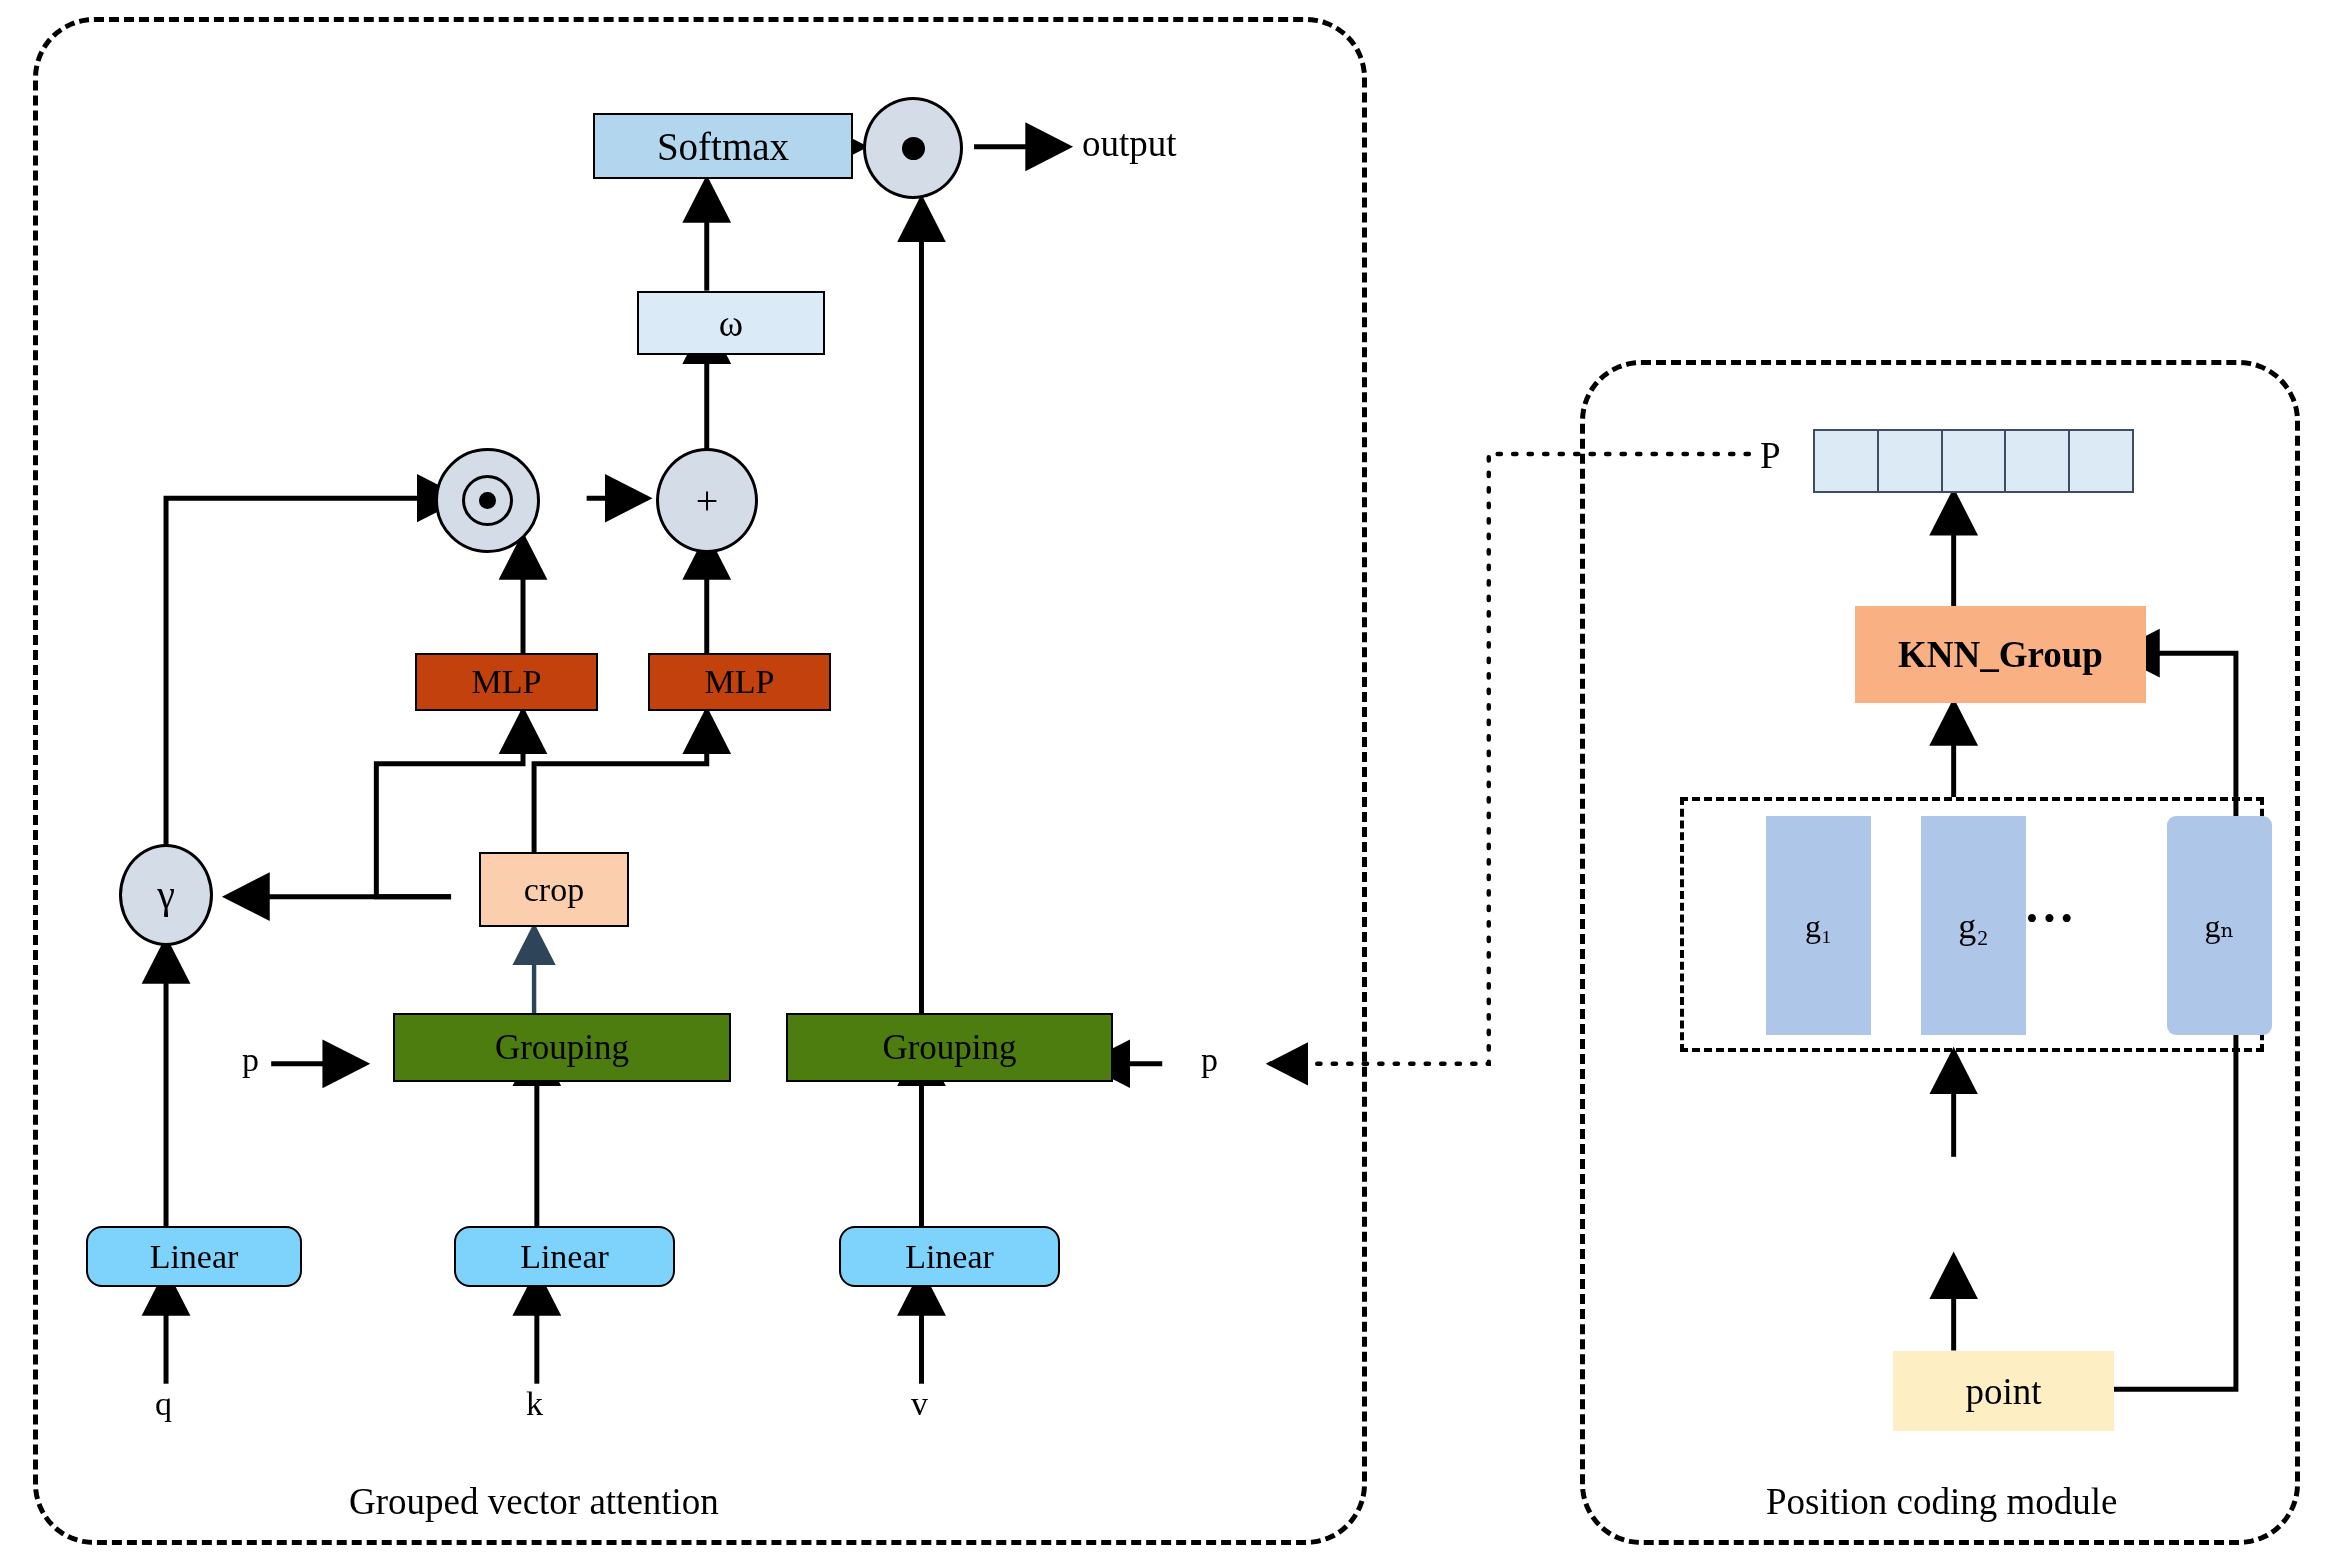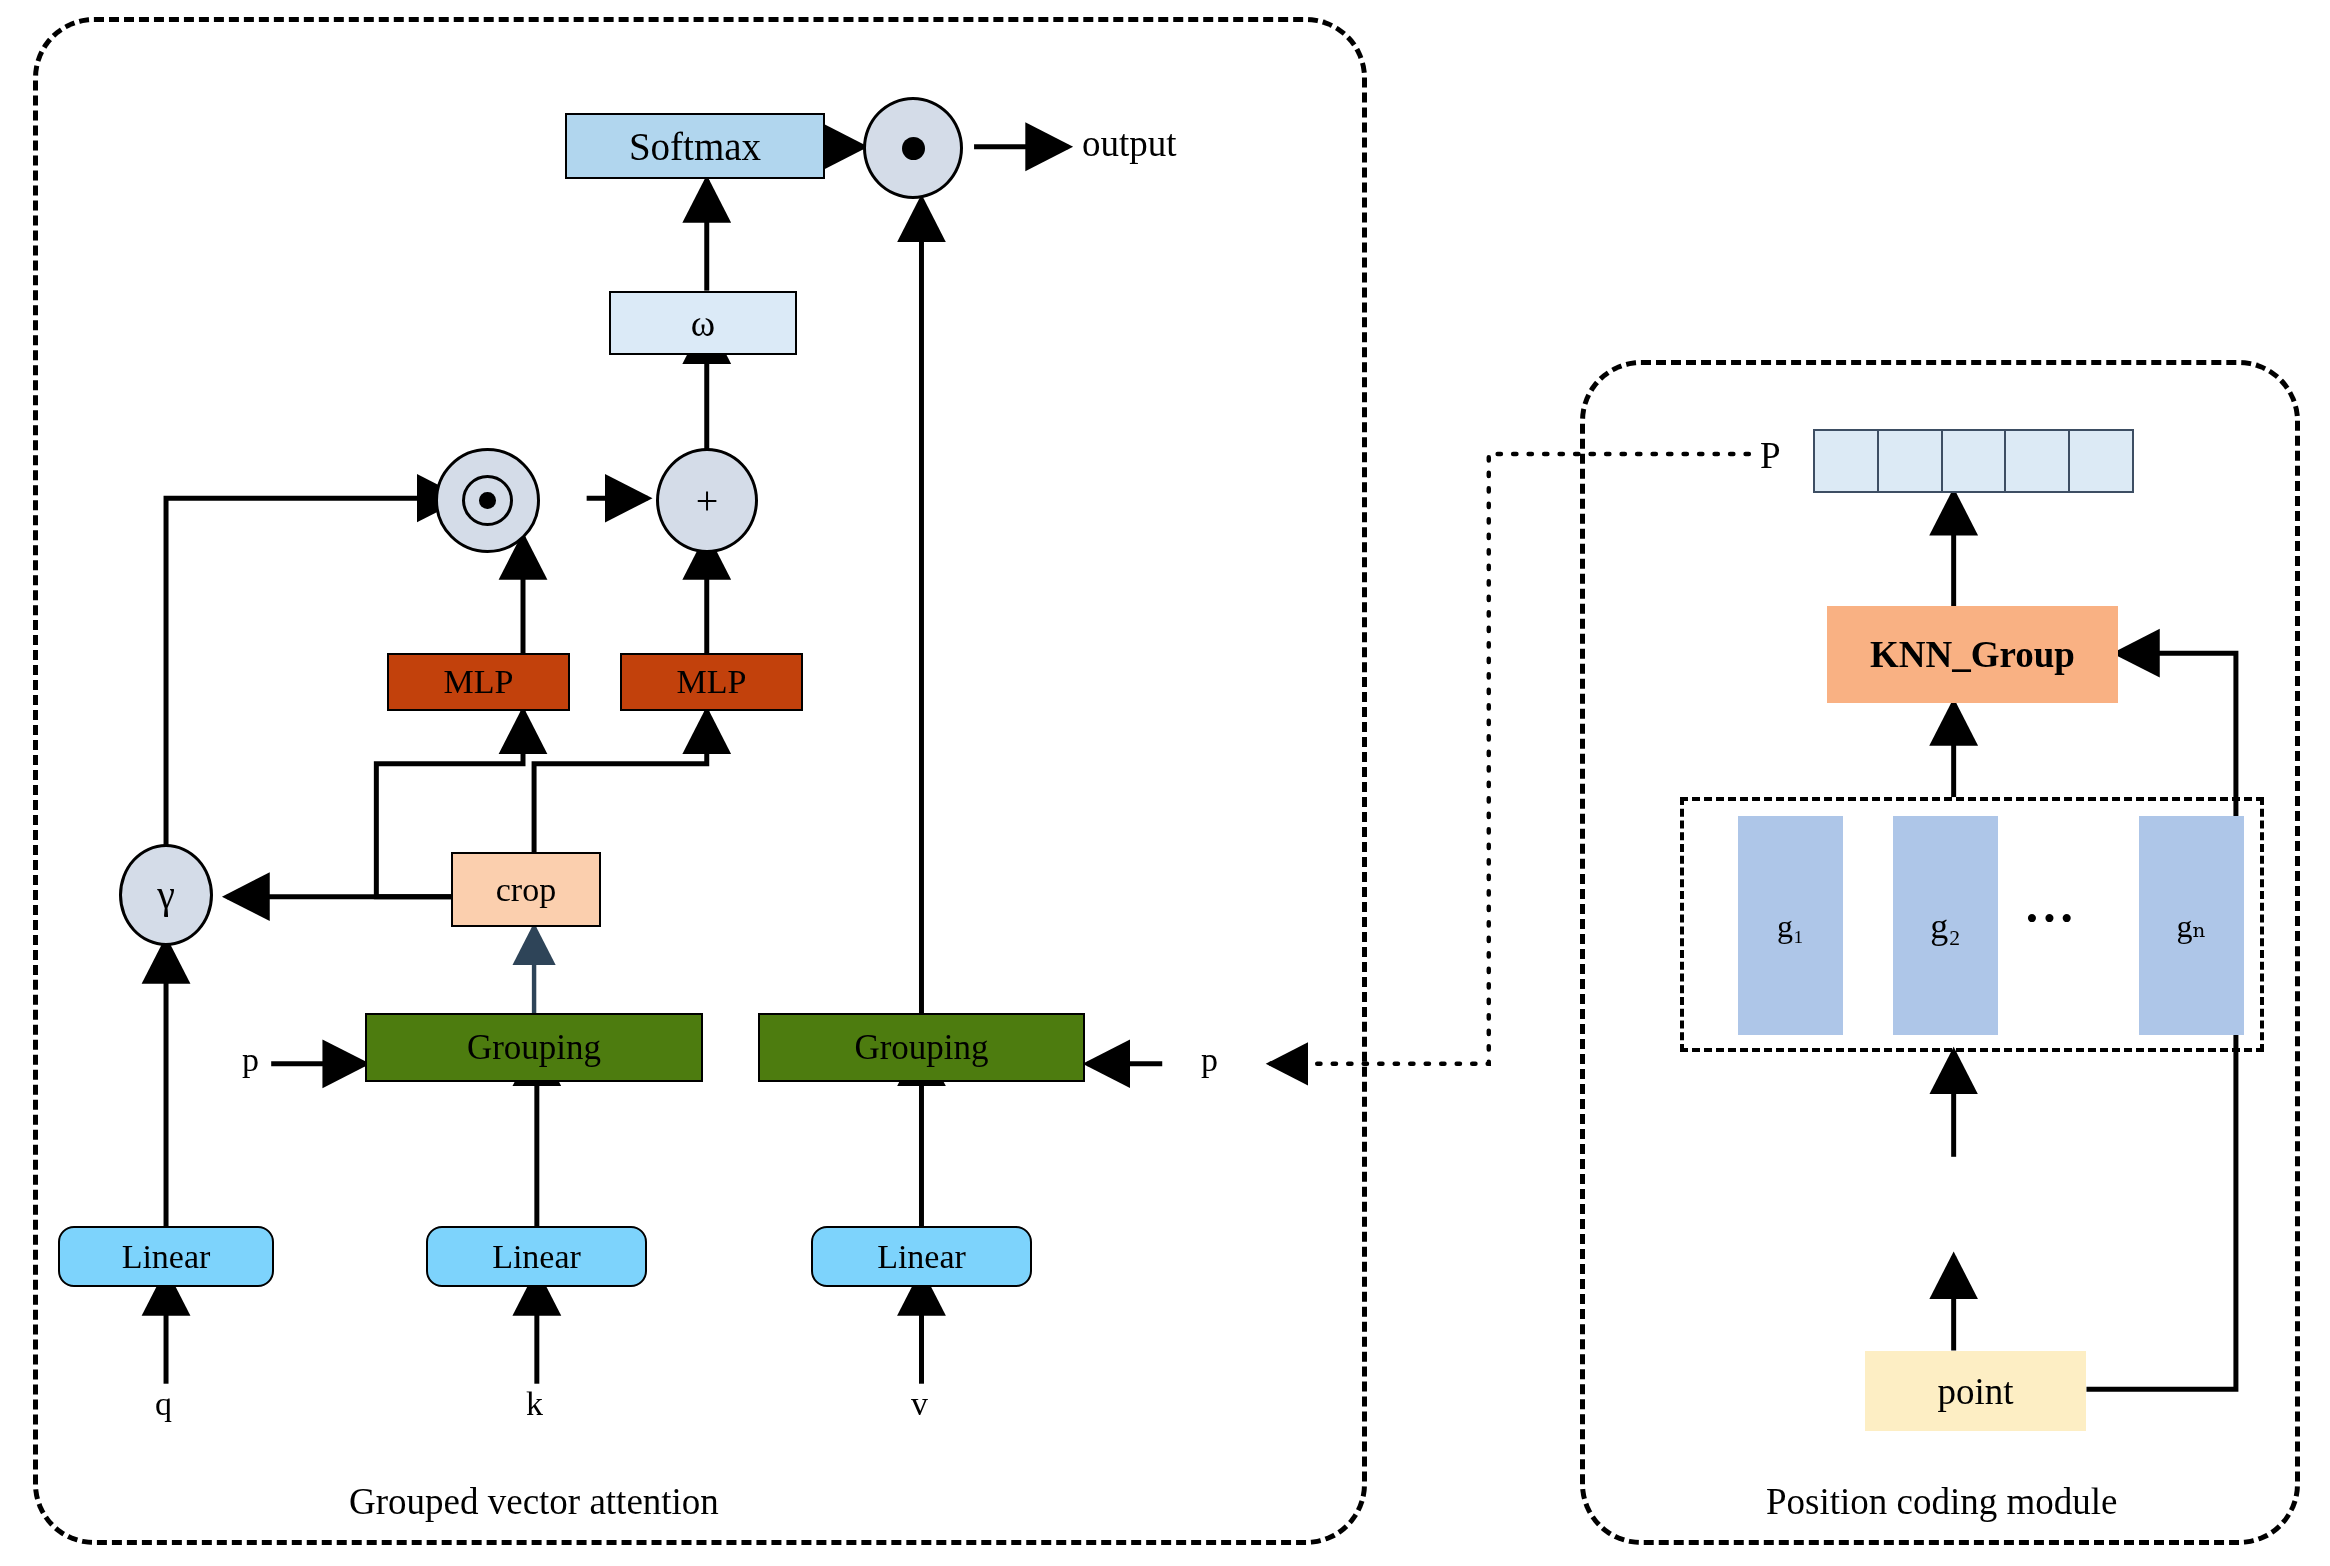"Softmax" .node { margin-left: none -> 28px }
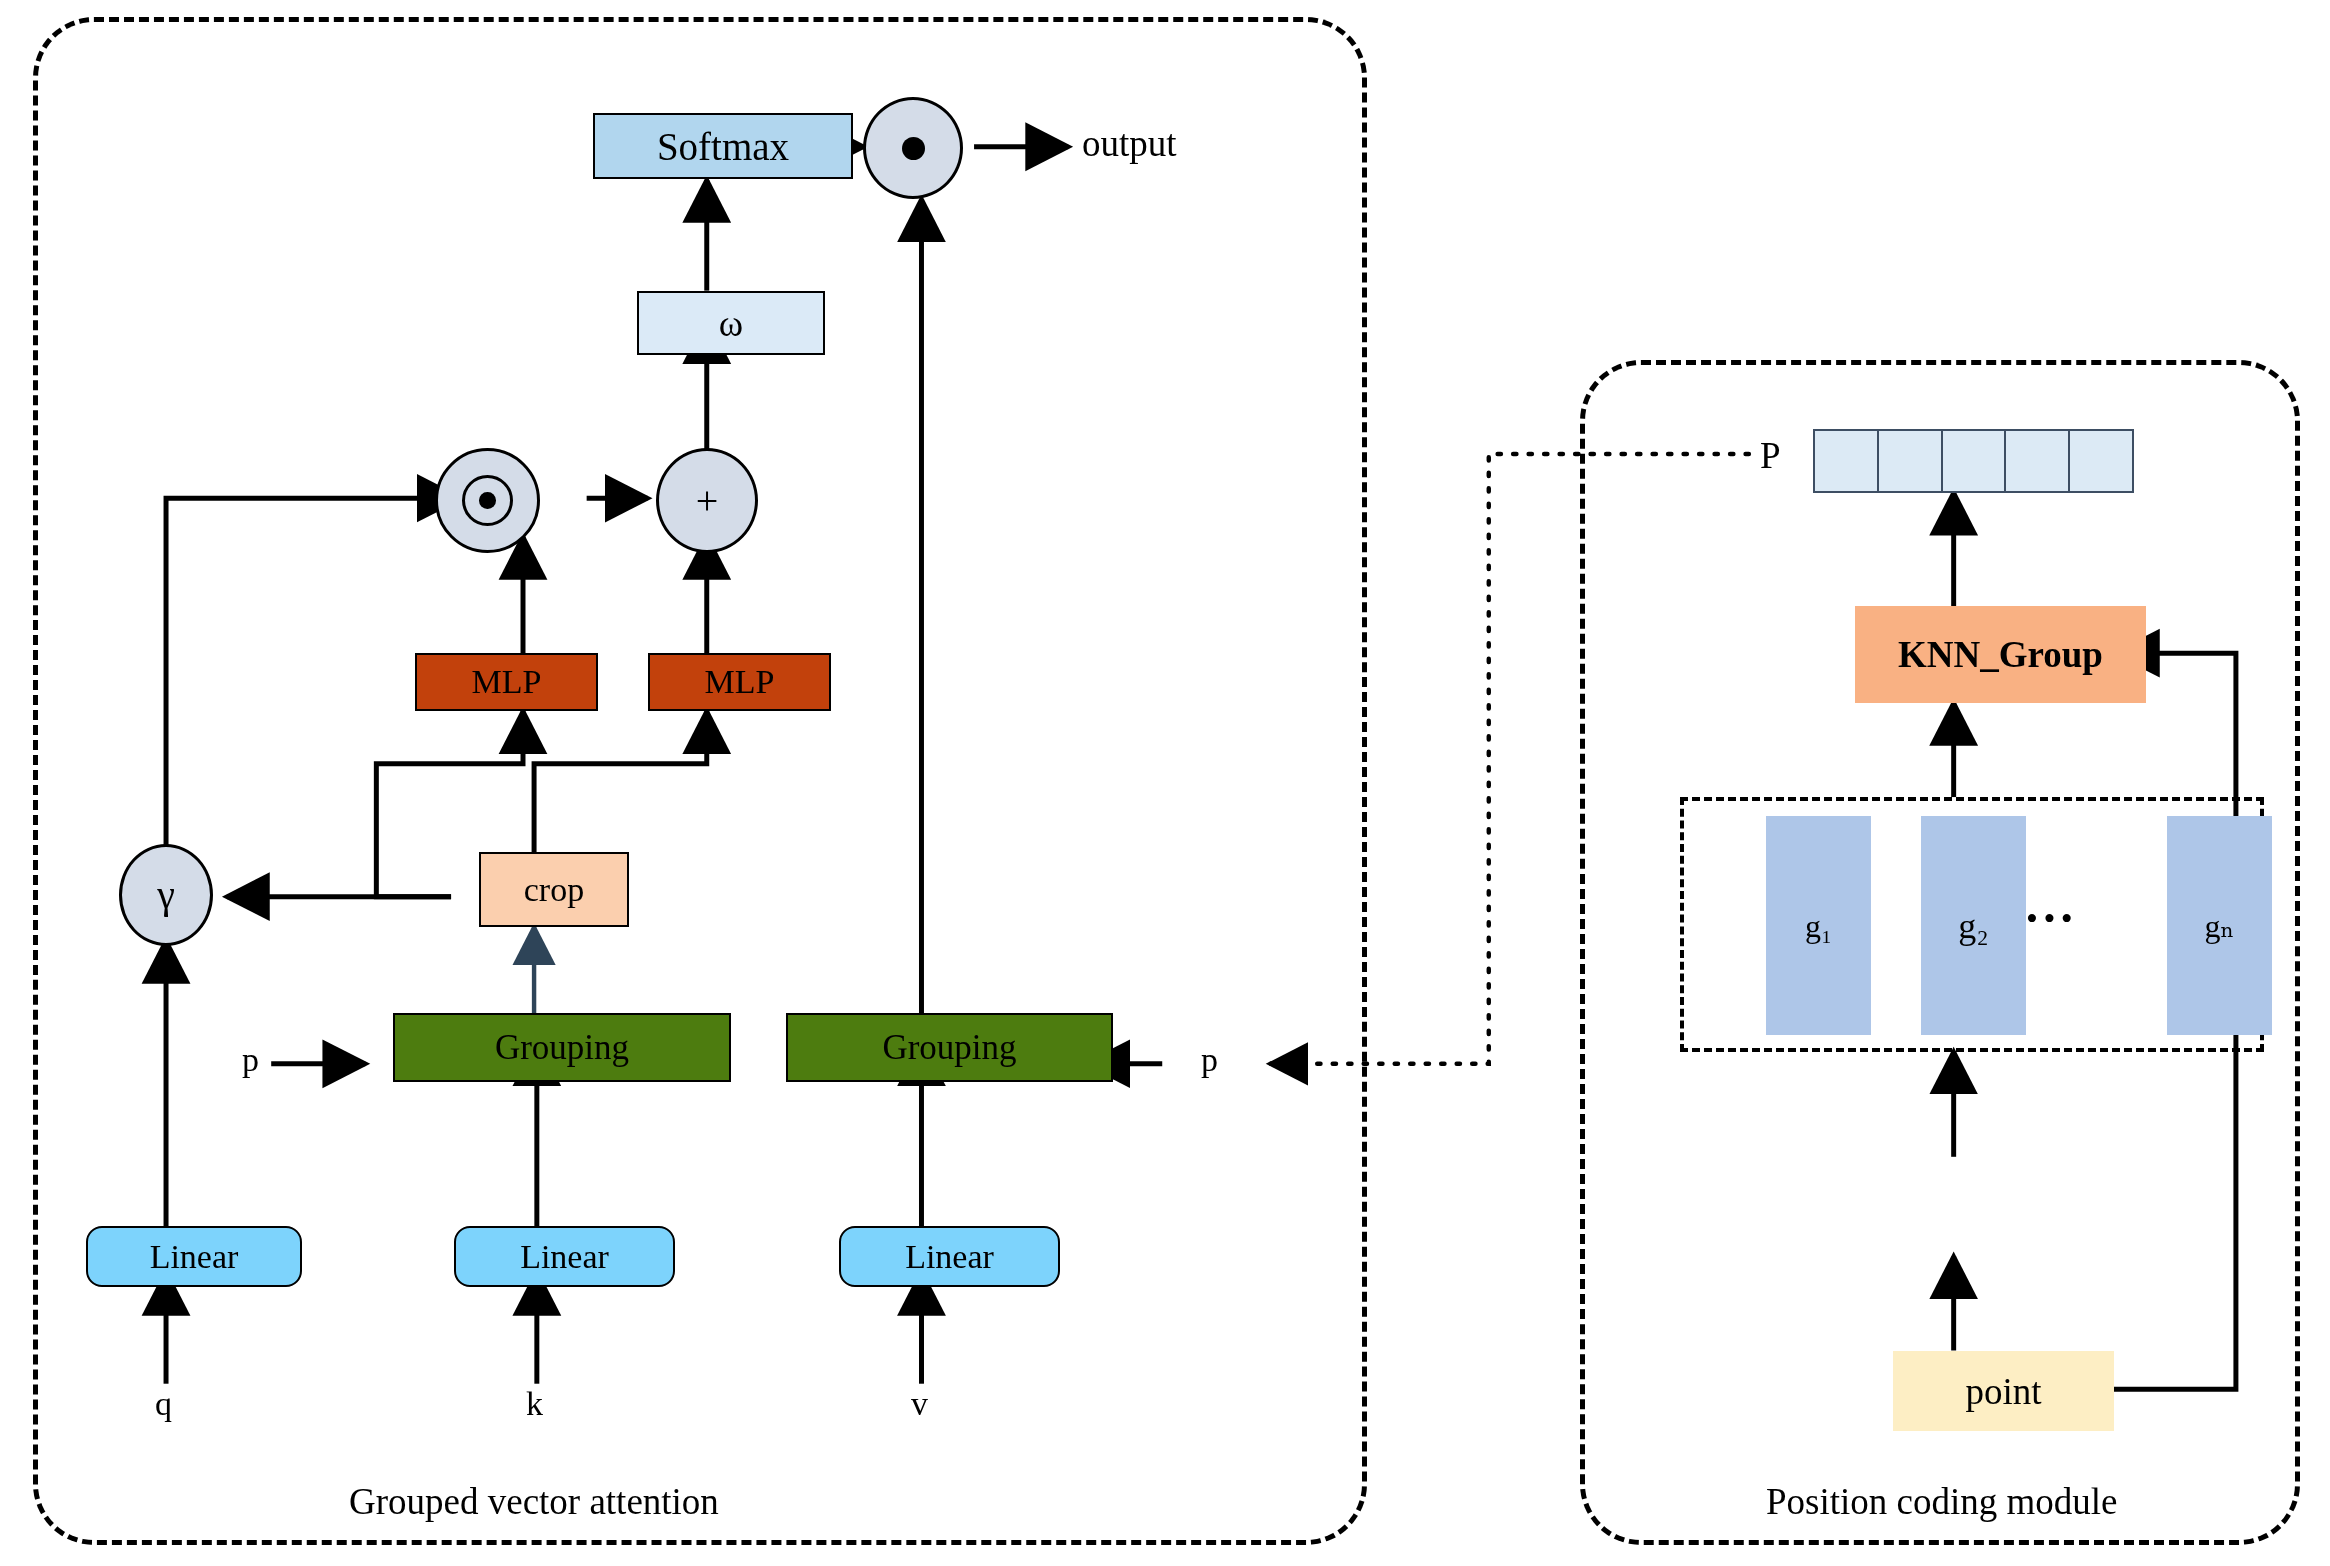"gₙ" div.node { border-radius: none -> 9px }
